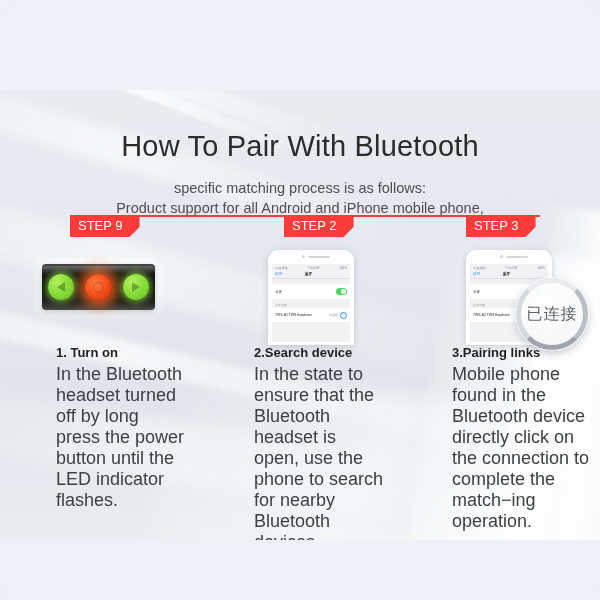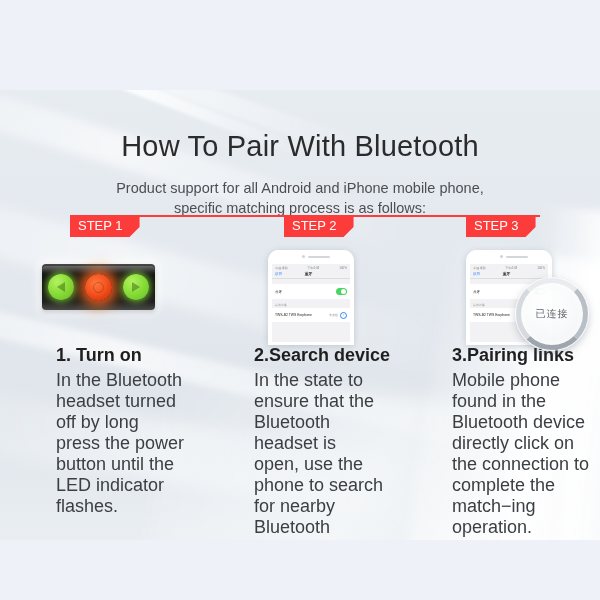"Product support for all Android" span.ln { order: before "specific matching process is as" -> after "specific matching process is as" }
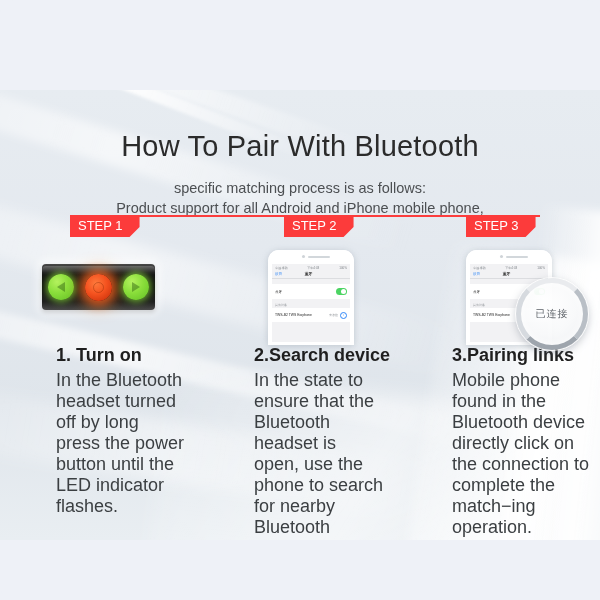"STEP 1" div.ribbon { text: 1 -> 9 }
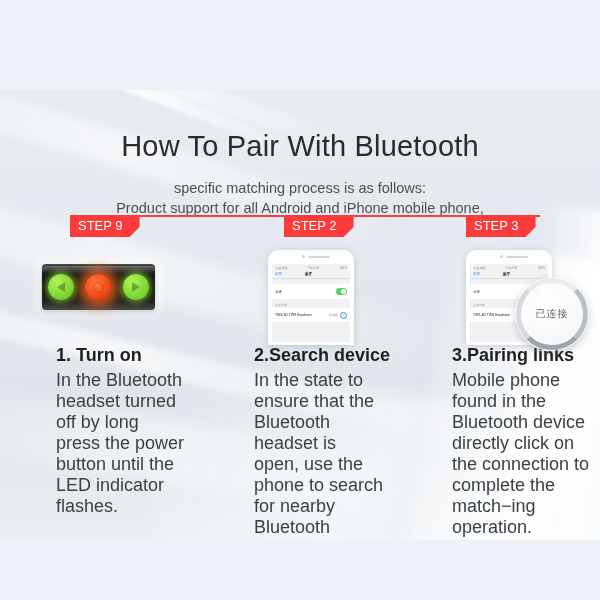"已连接" #magnifier-label { font-size: 10px -> 16px }
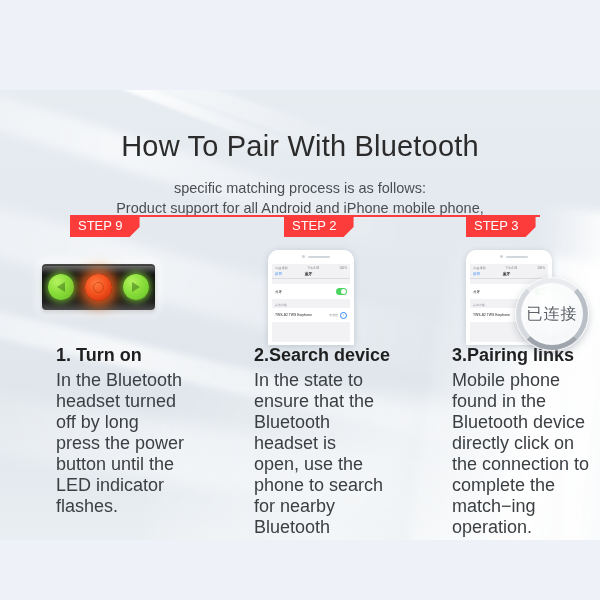"1. Turn on" .col-heading { font-size: 18px -> 13px }
